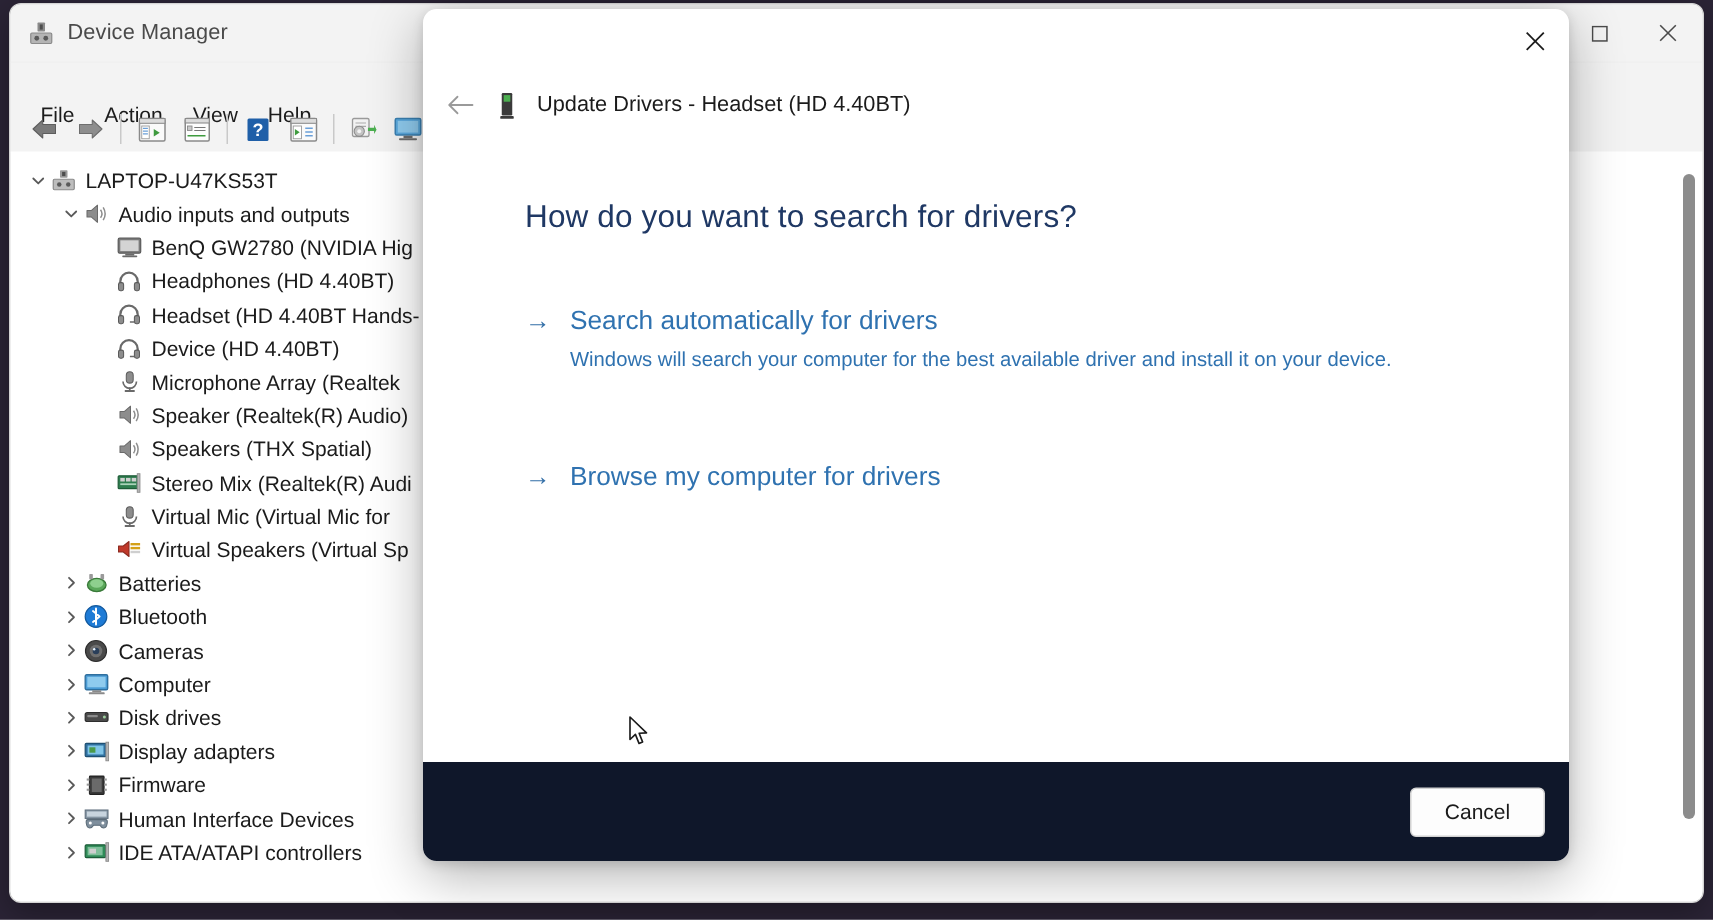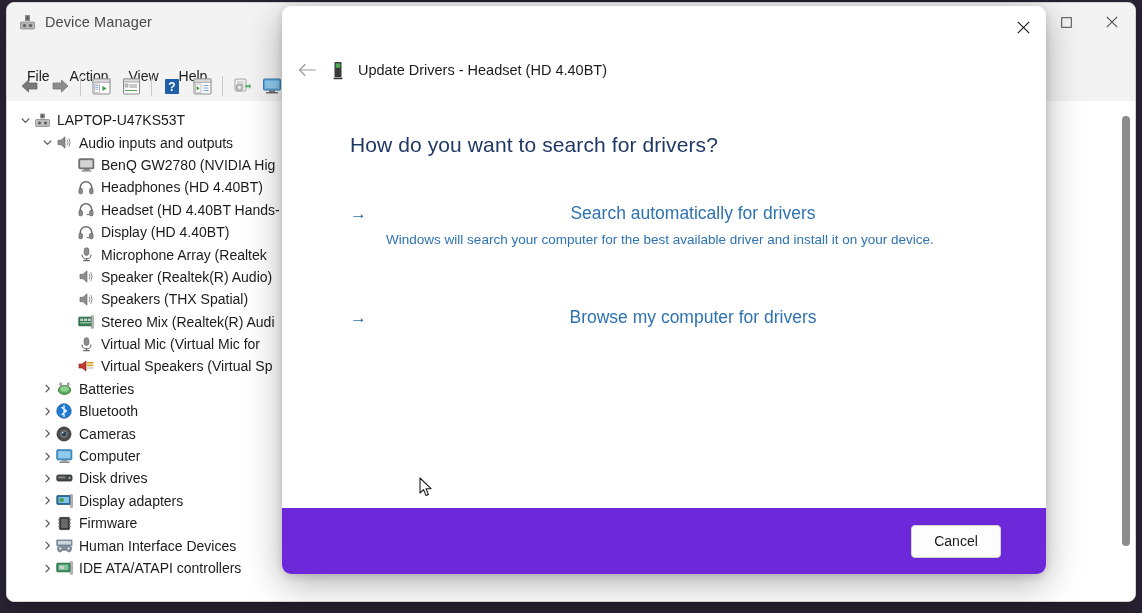"Search automatically for drivers" .opt-text { text-align: center -> none }
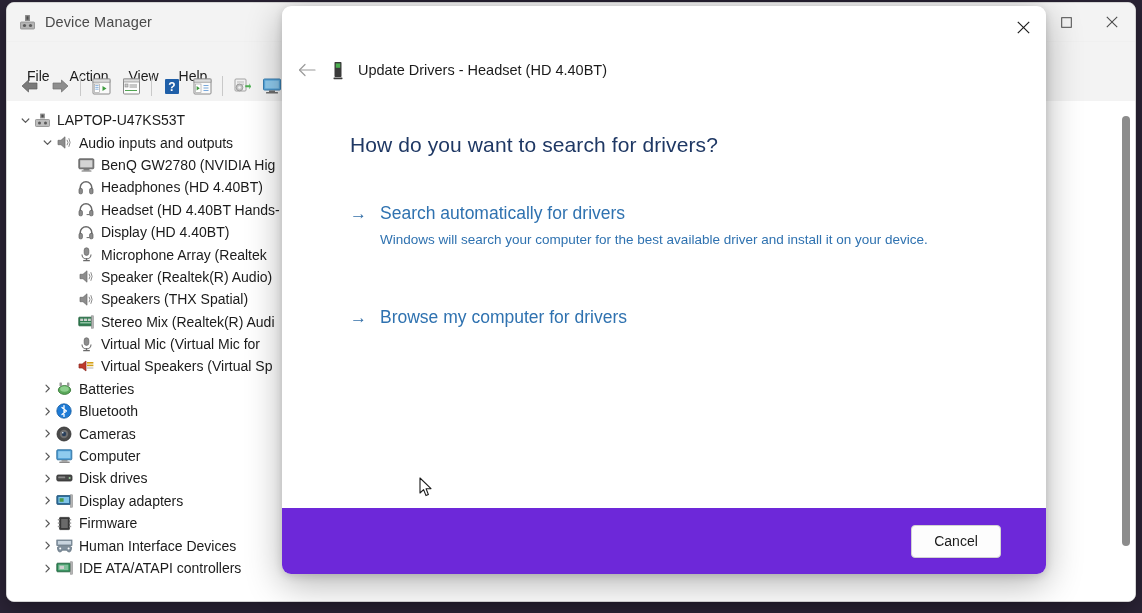"Display (HD 4.40BT)" span.nlabel { text: Display -> Device }
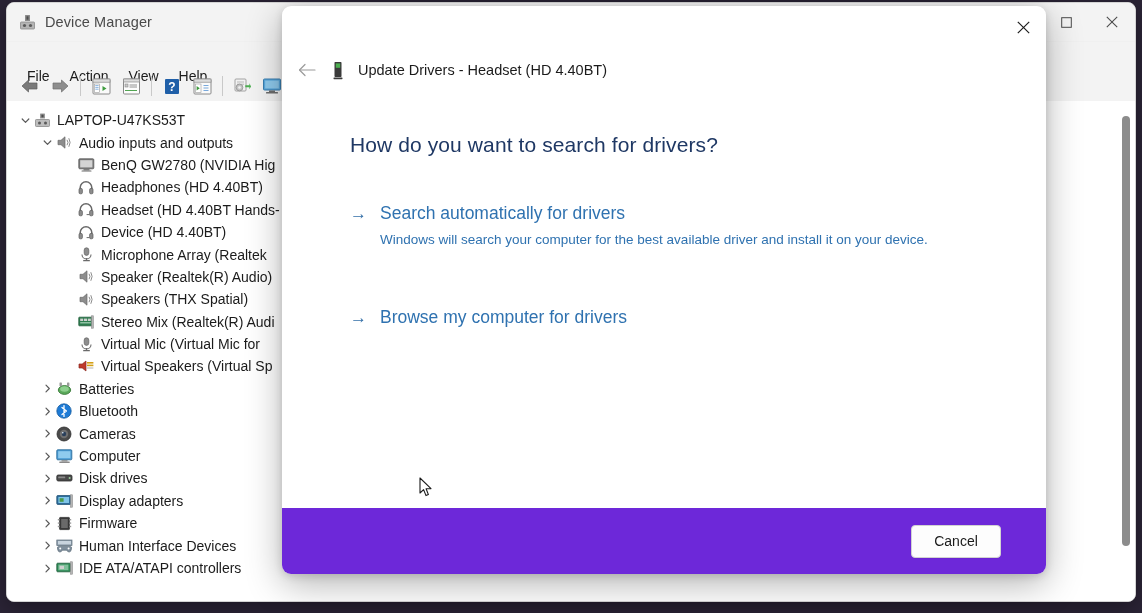"Cancel" #dlg-footer { background: #6d28d9 -> #0f172a; padding-right: 45px -> 16px }
